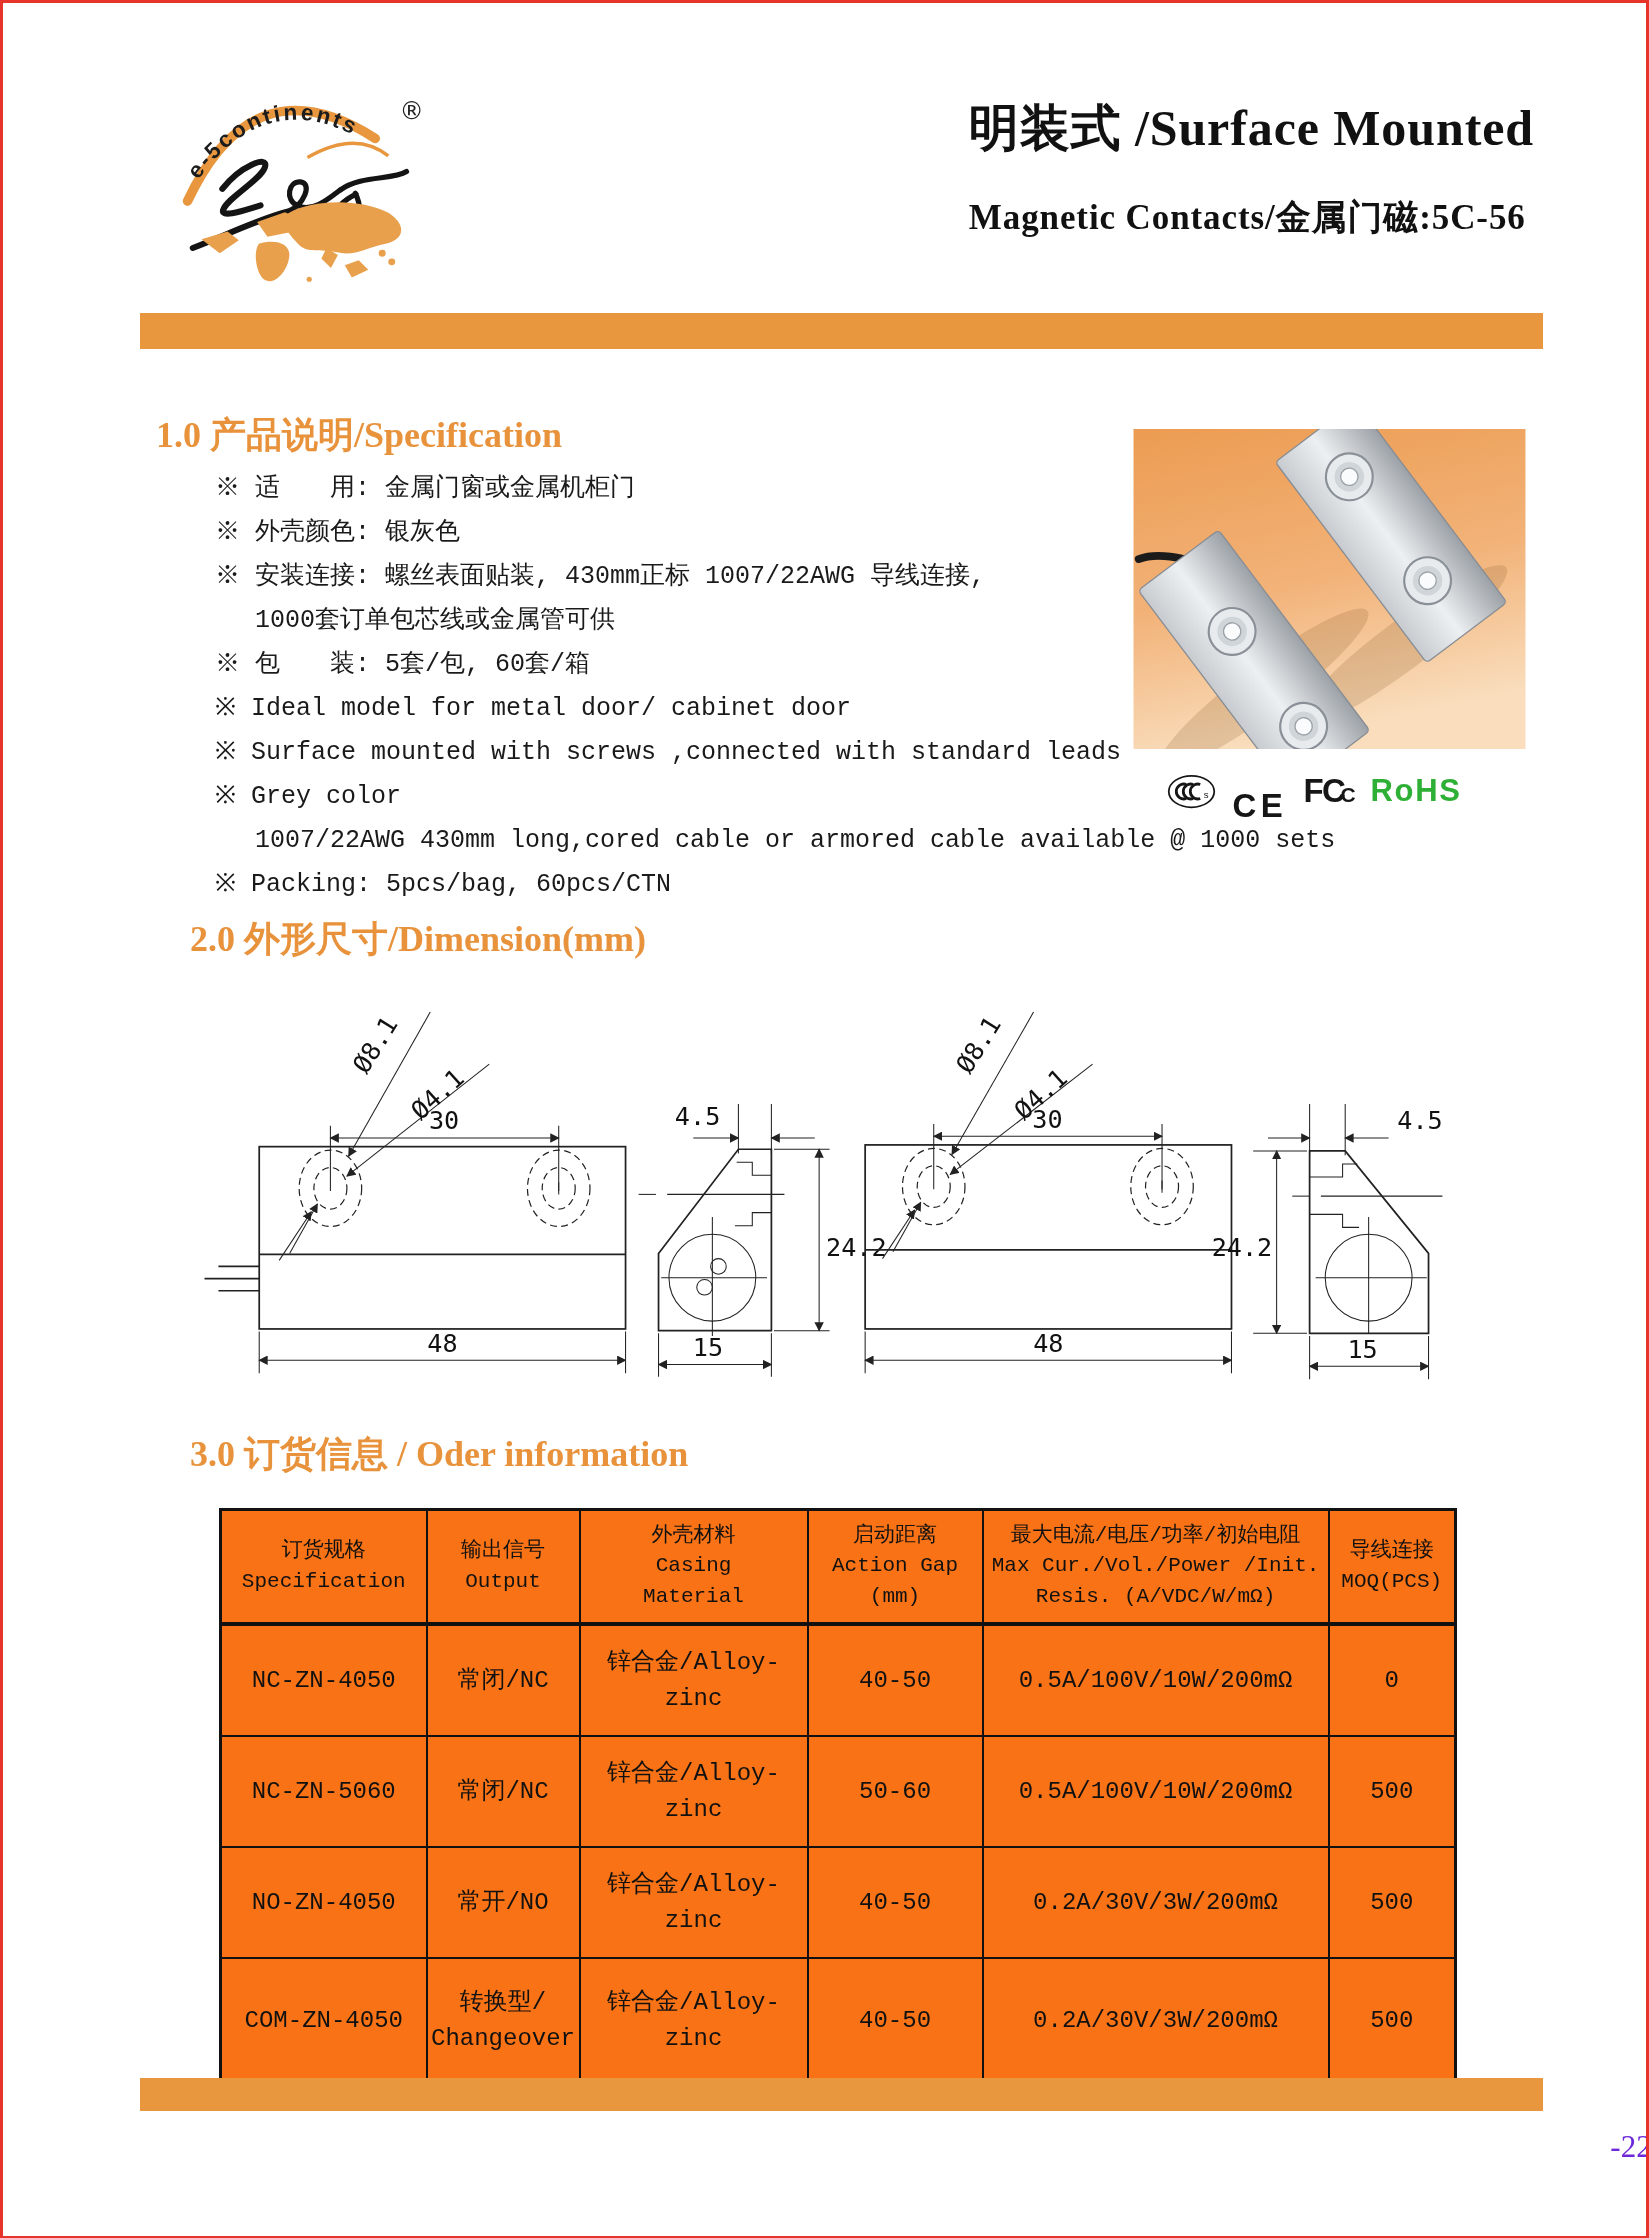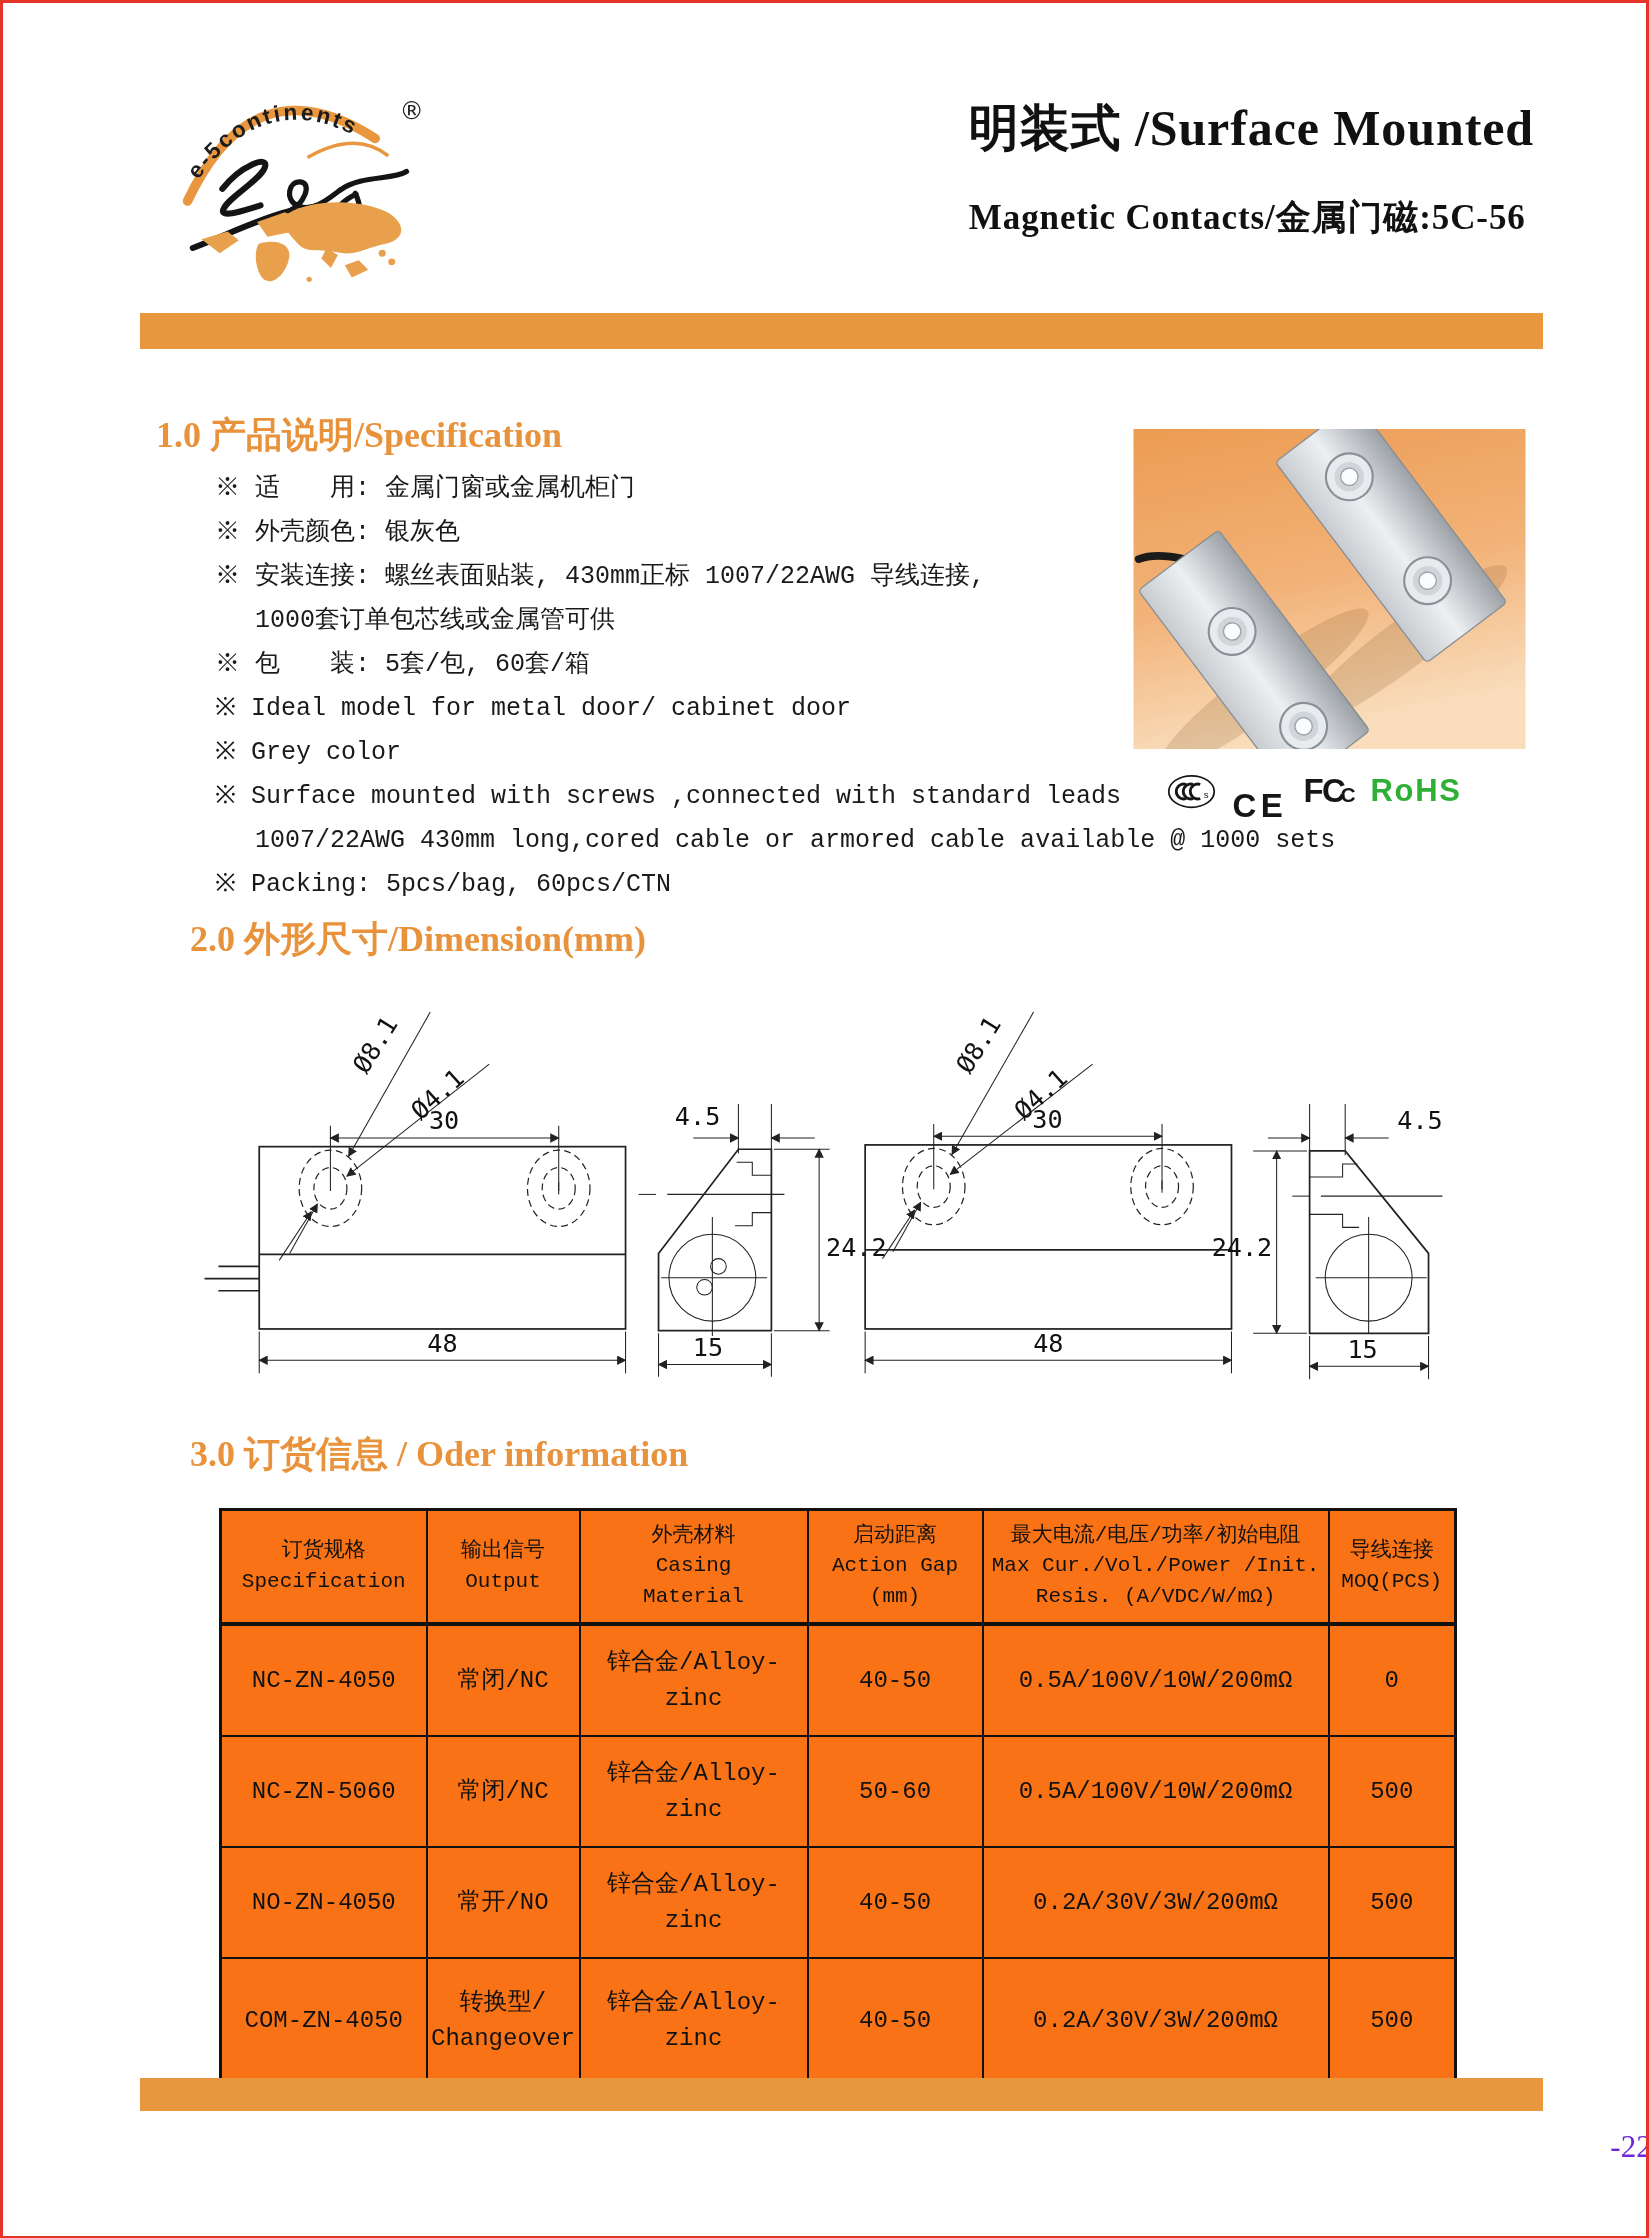"※ Grey color" div.spec-line { order: before "※ Surface mounted with screws" -> after "※ Surface mounted with screws" }
